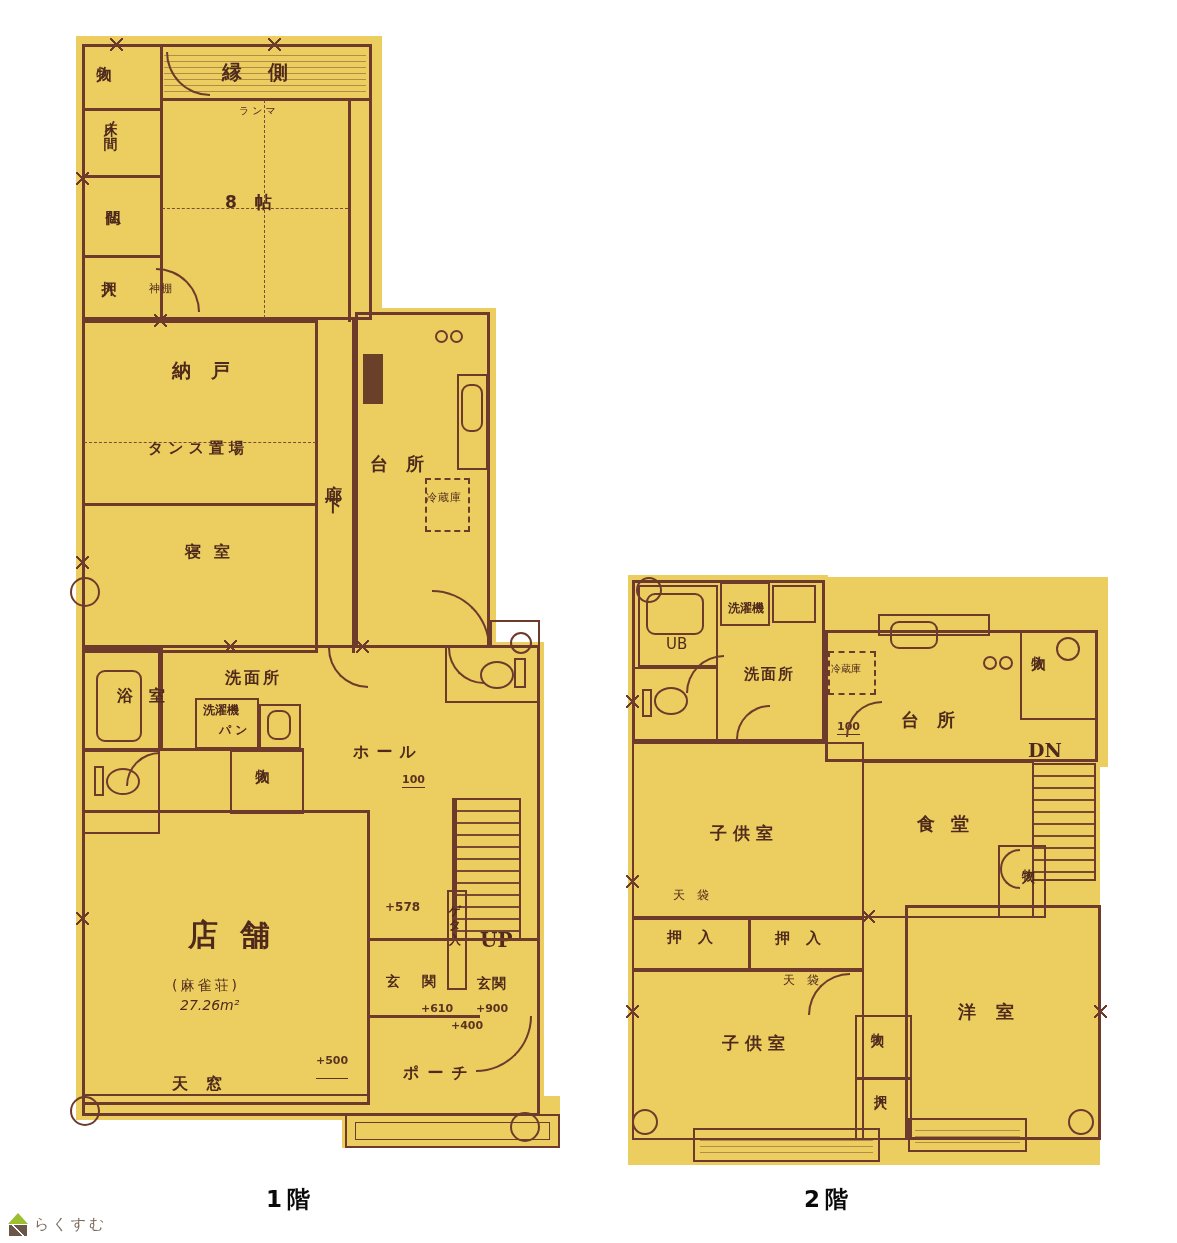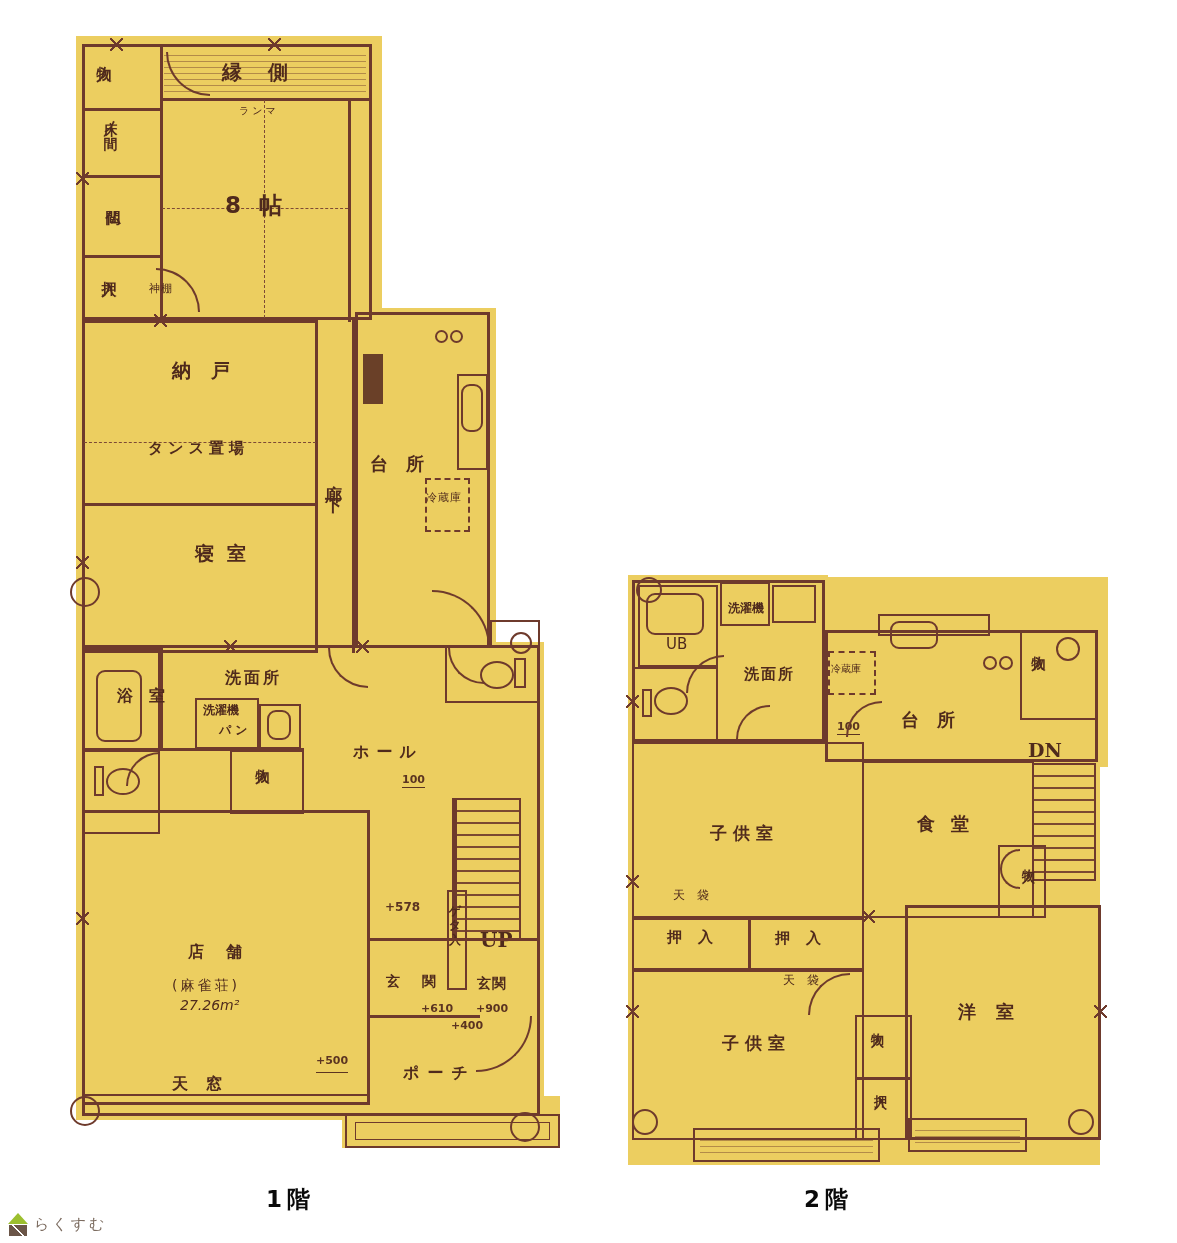"8帖" span.lb { font-size: 23px -> 17px }
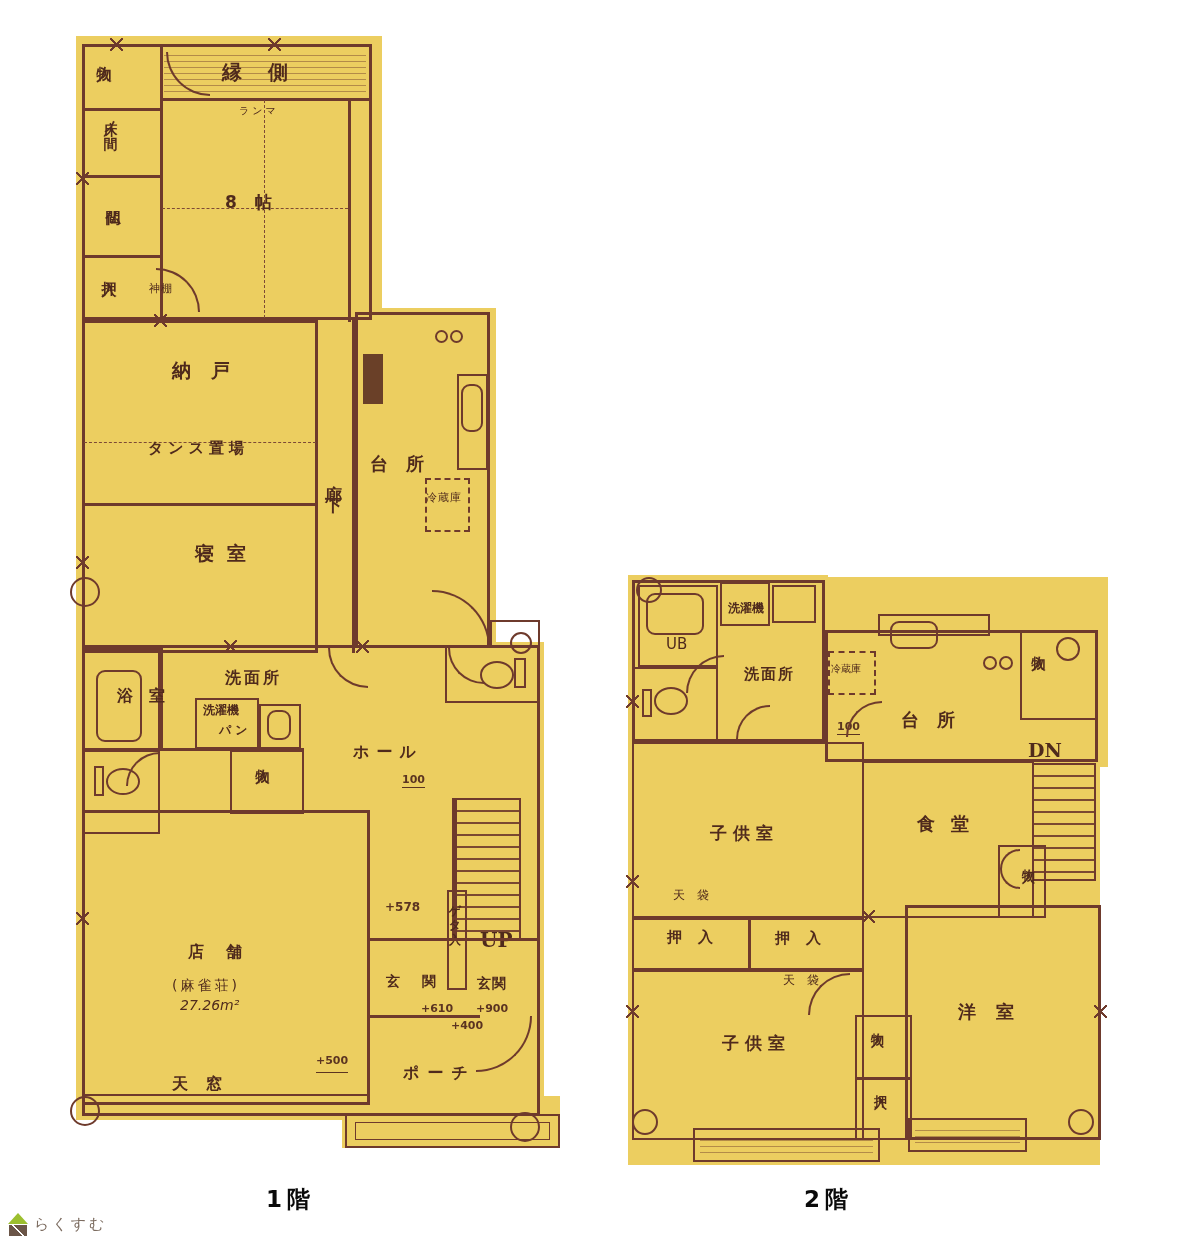"寝室" span.lb { font-size: 19px -> 16px; left: 119px -> 109px }
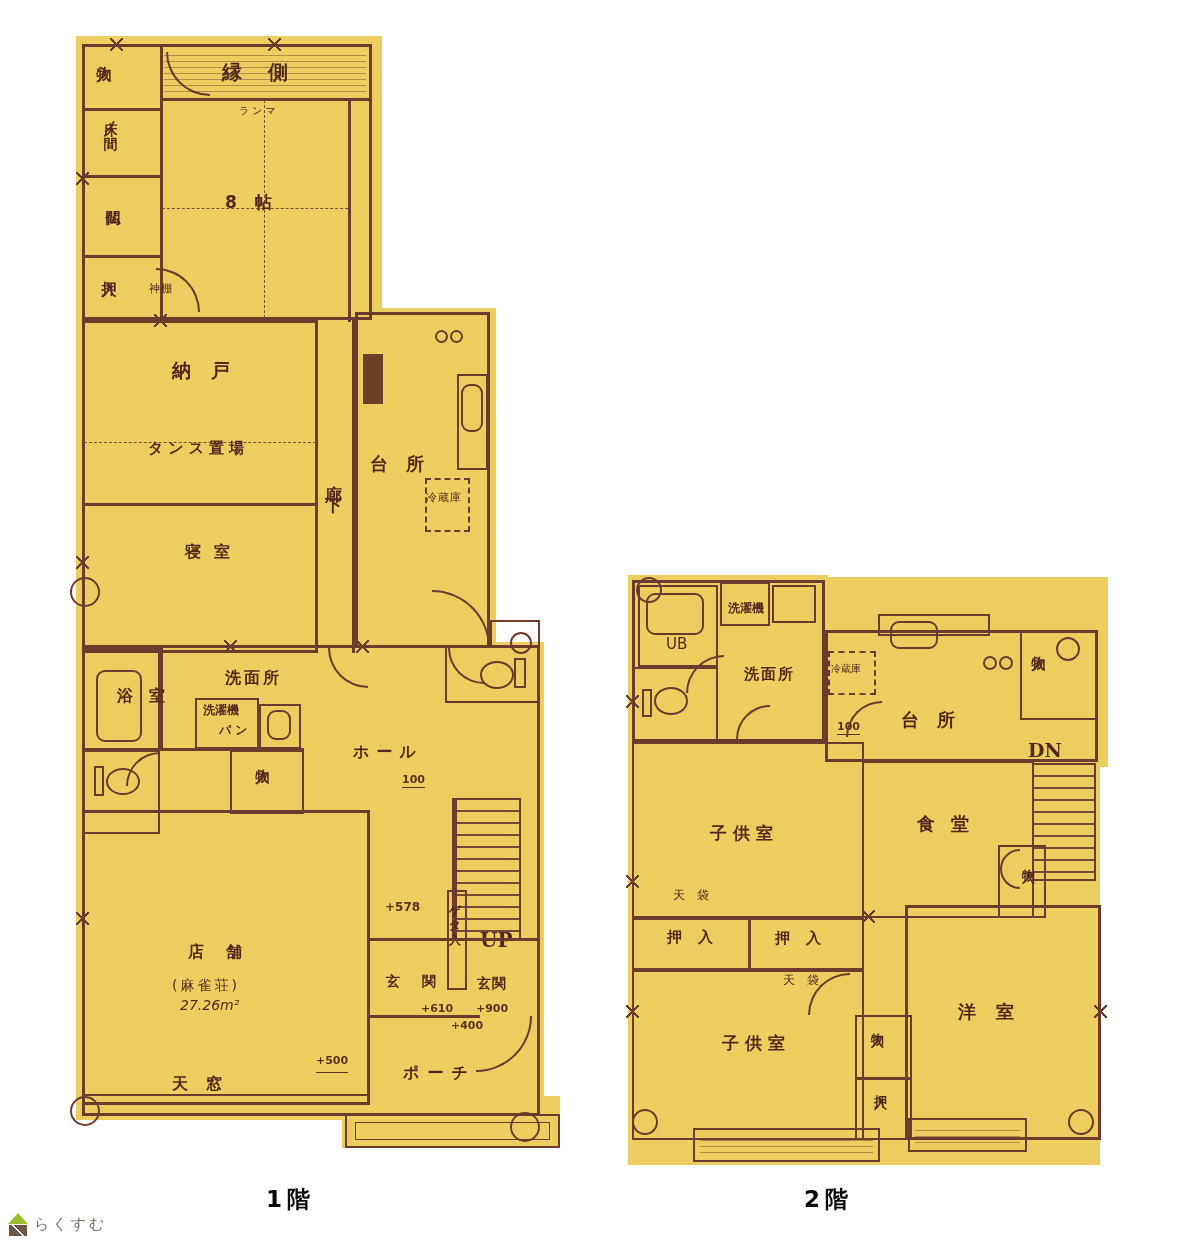"店舗" span.lb { font-size: 16px -> 30px; top: 908px -> 884px }
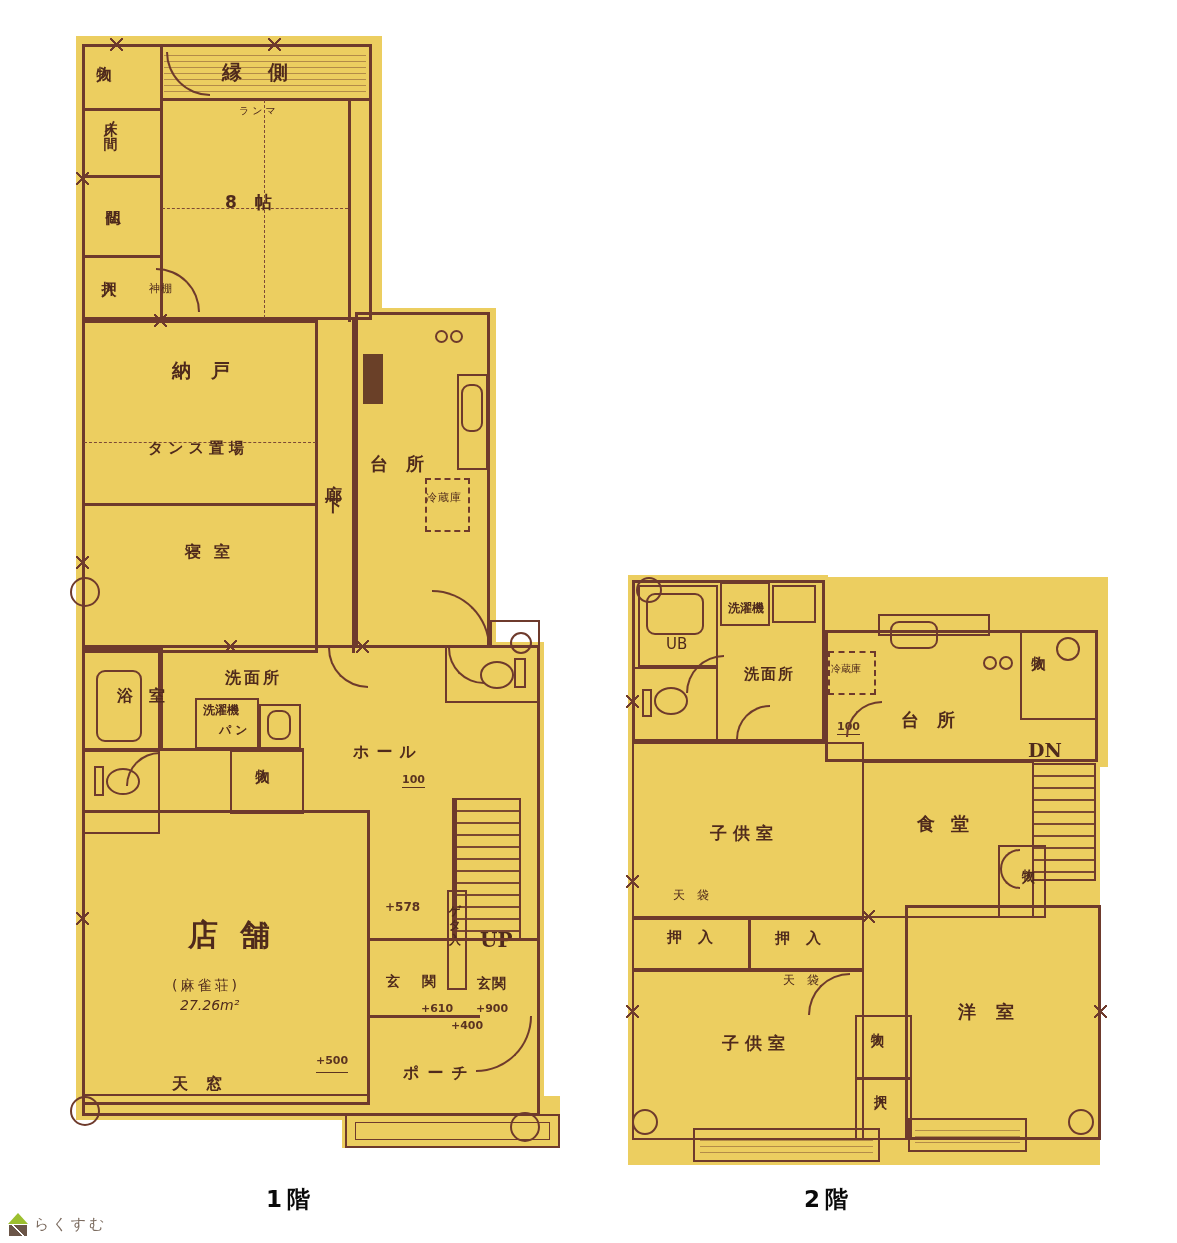"+500" span.dim { padding-bottom: 6px -> 12px }
